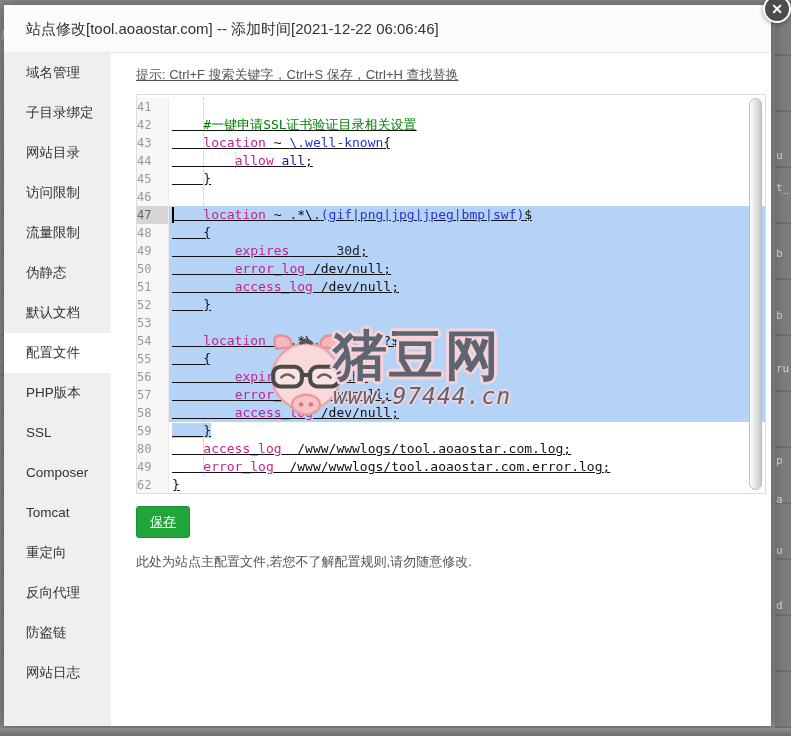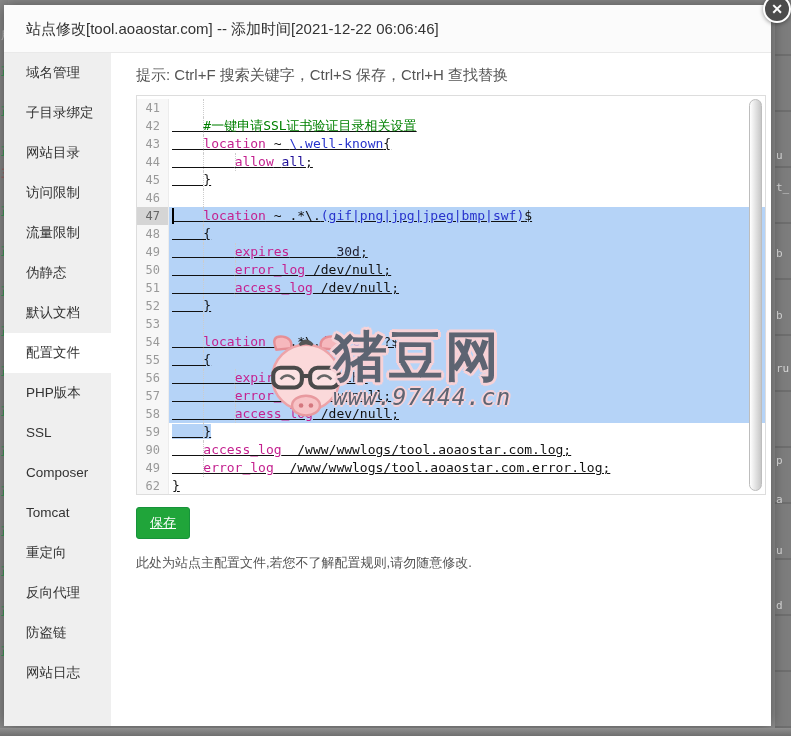"提示: Ctrl+F 搜索关键字，Ctrl+S 保存，Ctrl+H 查找替换" .hint { font-size: 15px -> 13px; text-decoration: none -> underline }
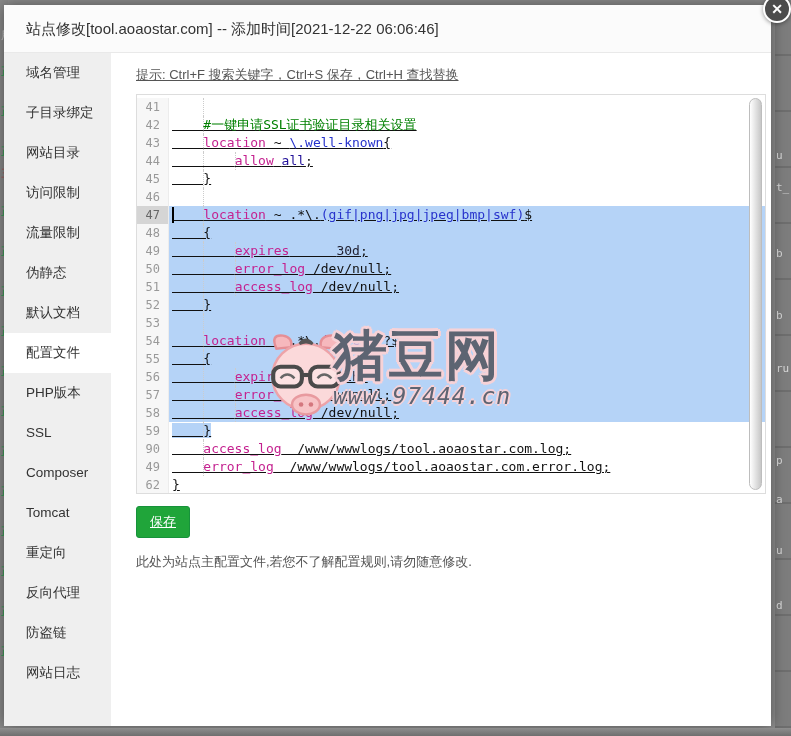"41" .ed-ln { text-align: right -> left }
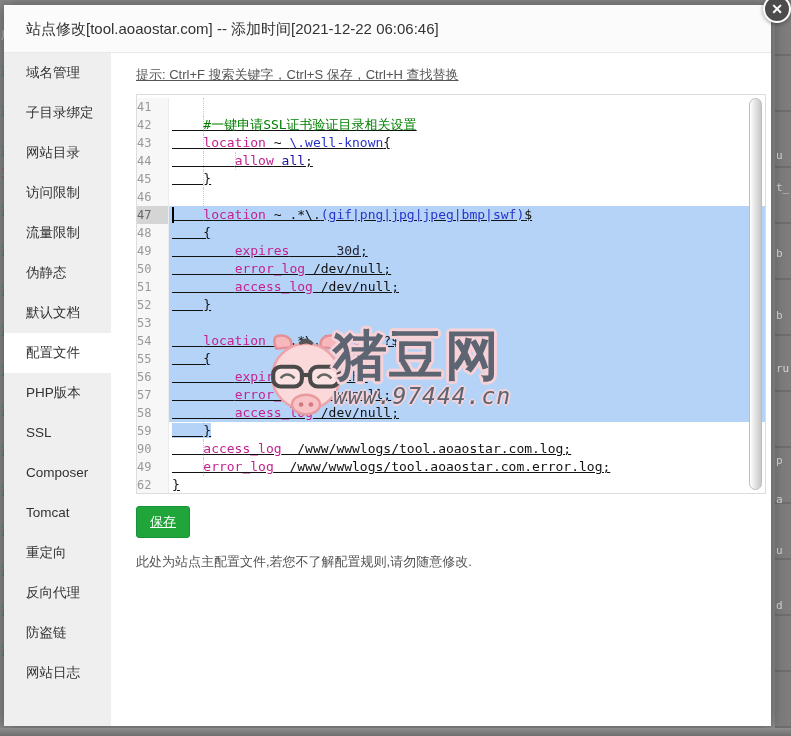"90" div.ed-ln { text: 90 -> 80 }
